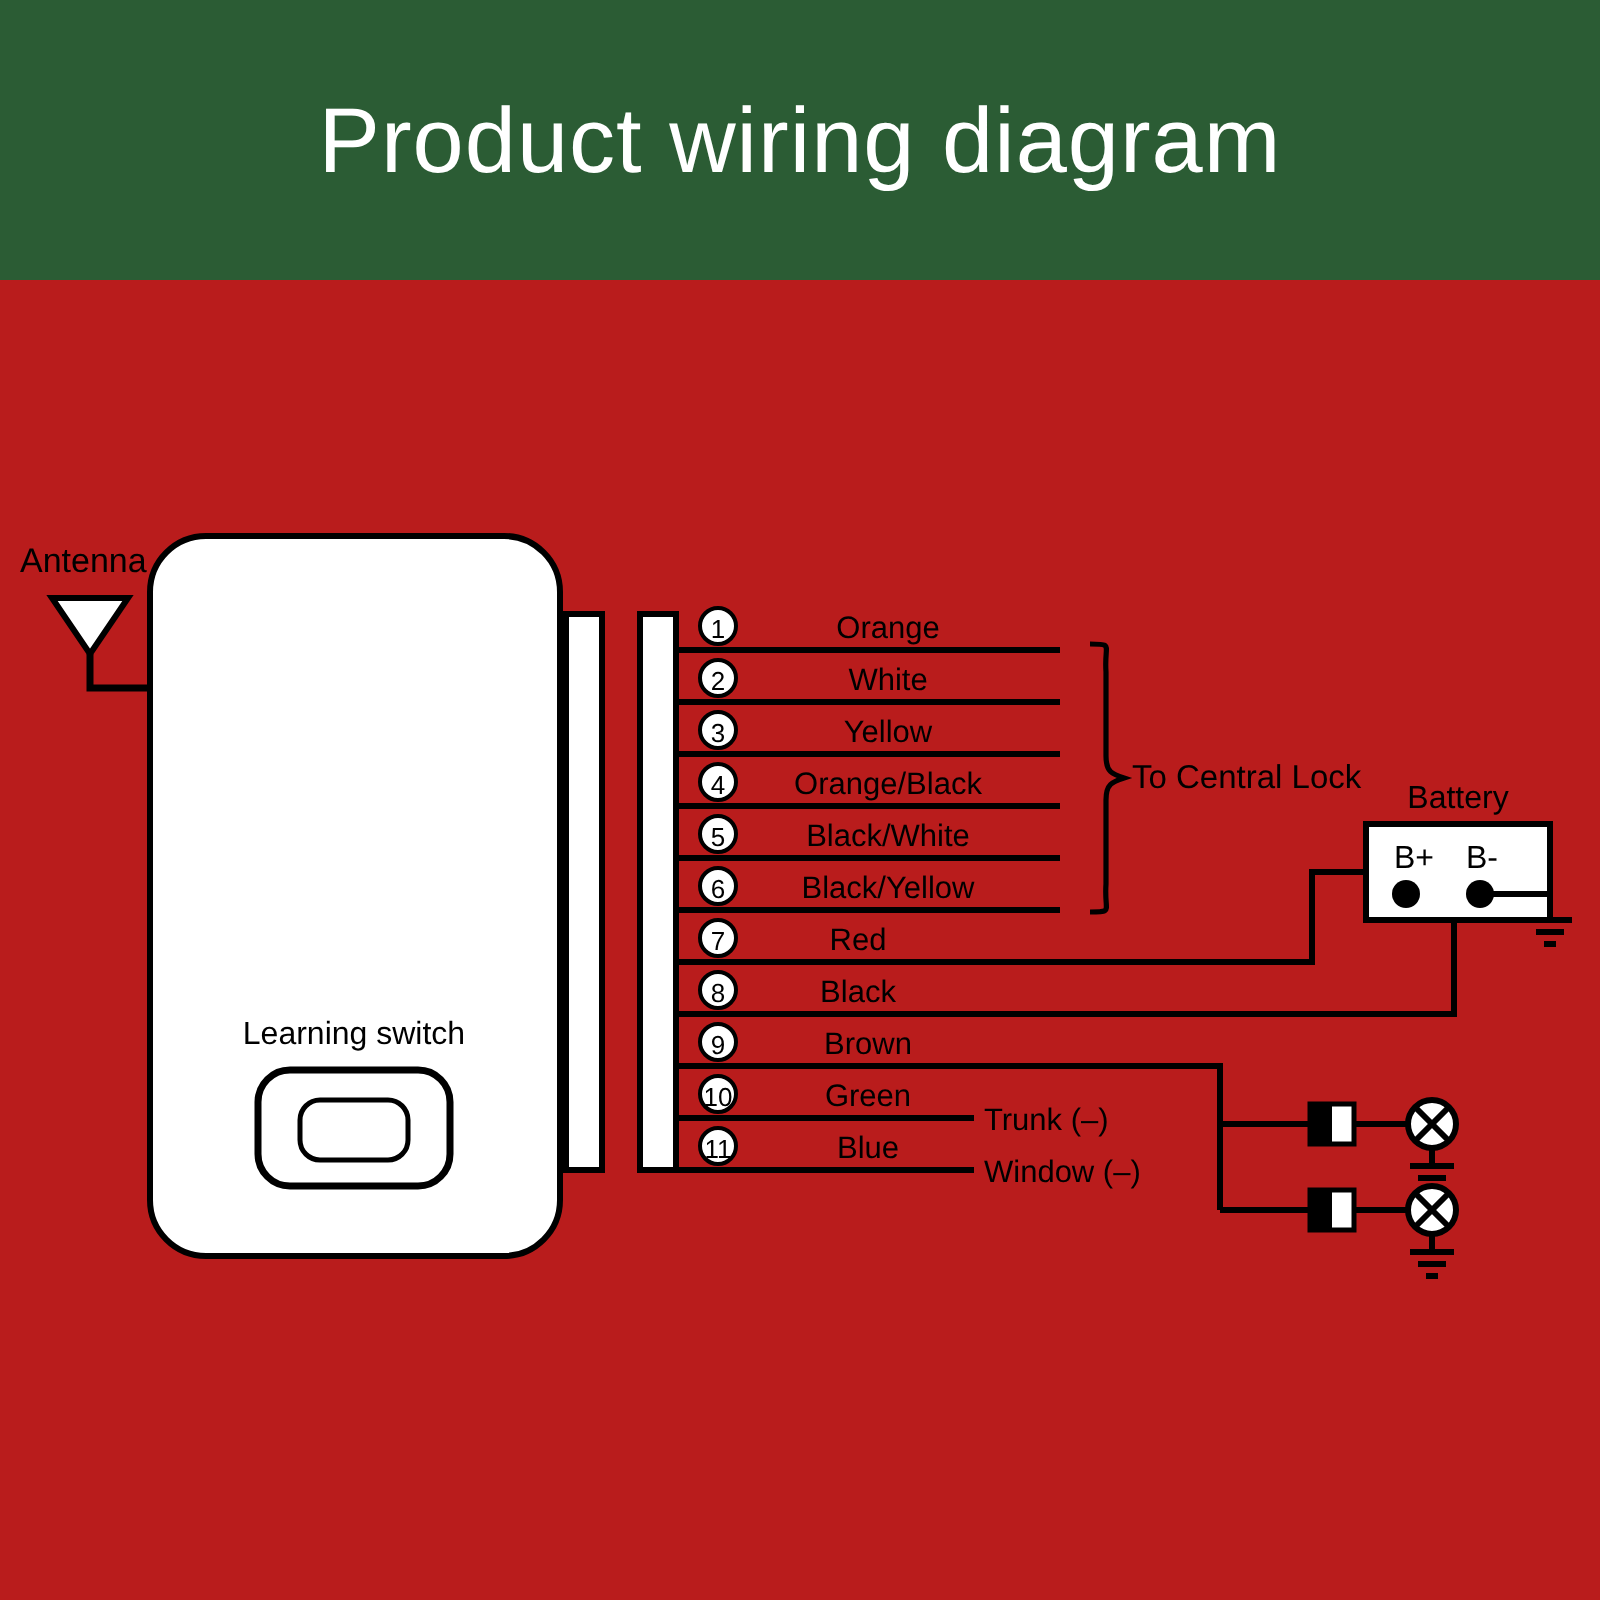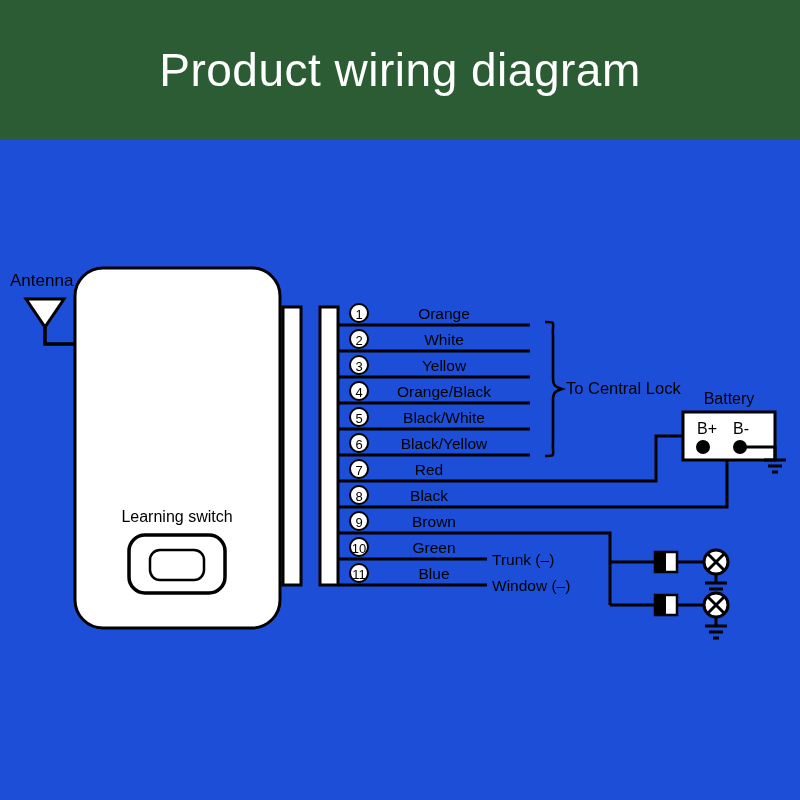"Product wiring diagram" #page { background: #1d4ed8 -> #b91c1c }
